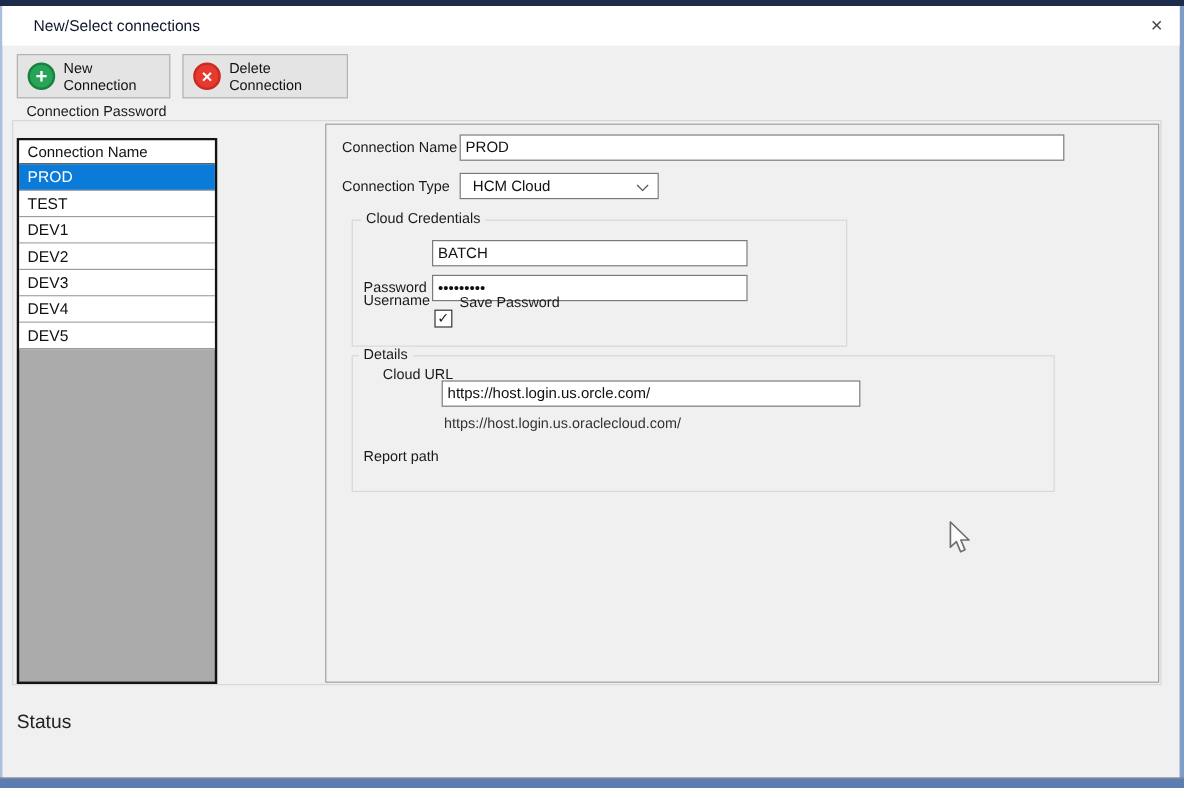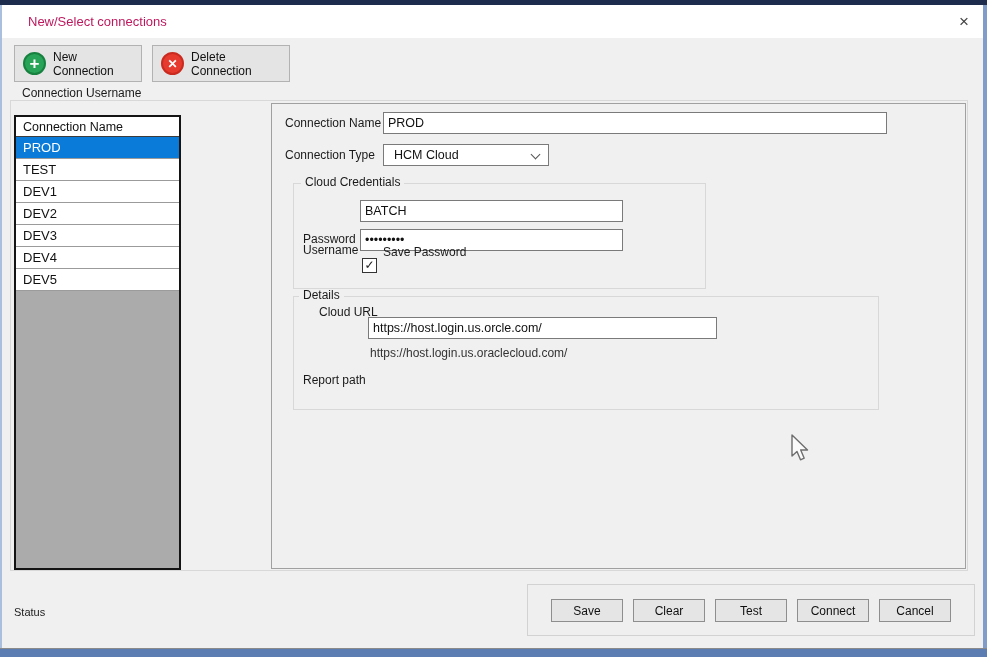"New/Select connections" #title-text { color: #be185d -> #0f172a }
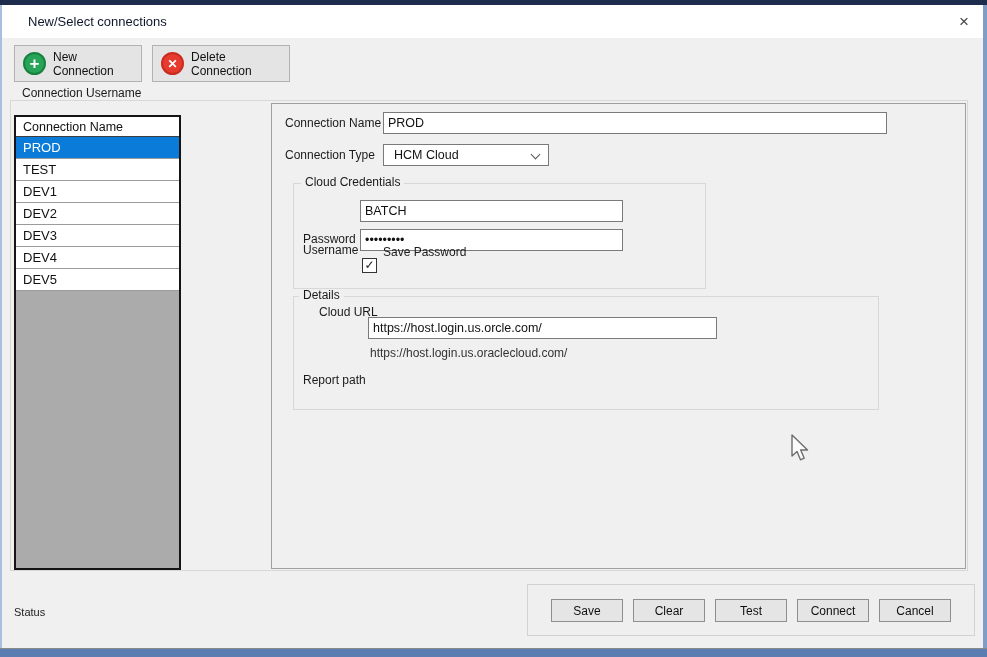"Connection Username" span.grouplabel { text: Username -> Password }
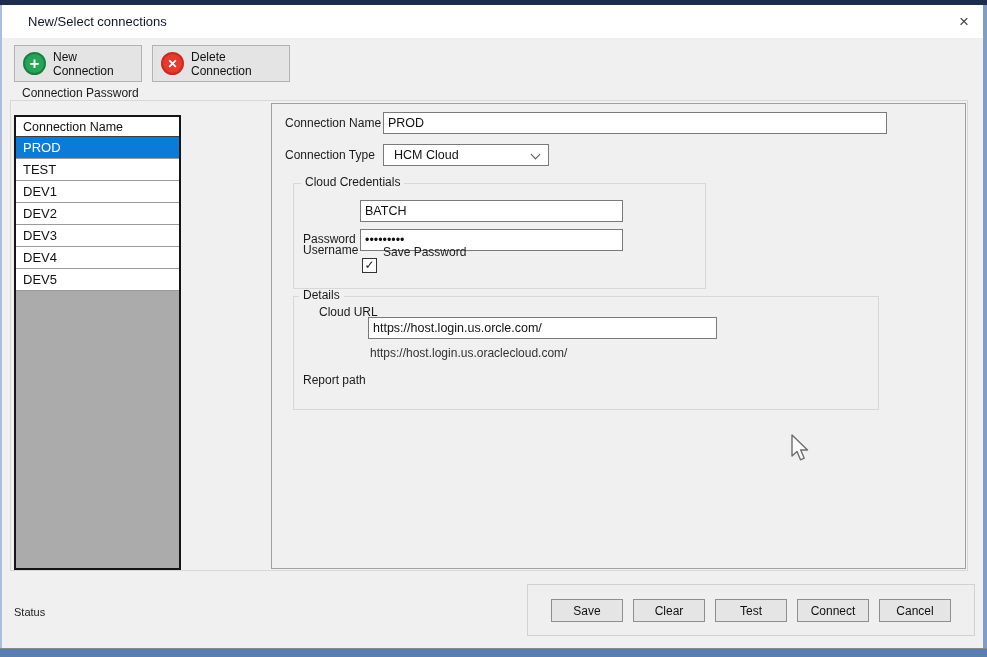"Status" #status-lbl { font-size: 11px -> 16px; margin-top: 12px -> none }
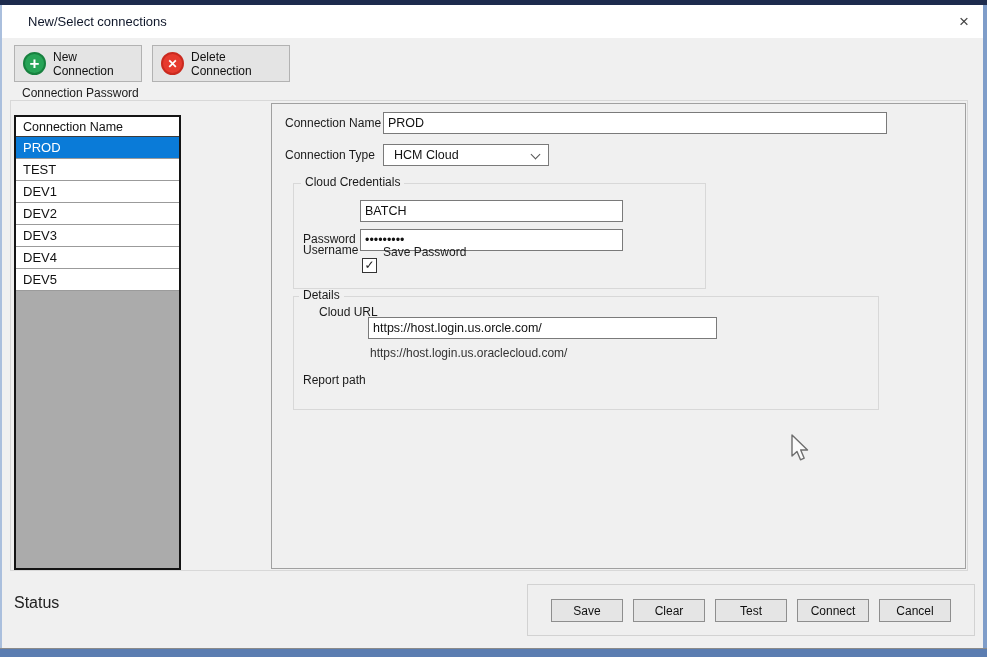"Save" div { html: <div> <button>Save</button> <button>Clear</button> <button>Test</button> <button>Connect</button> <button>Cancel</button> </div> -> none }
